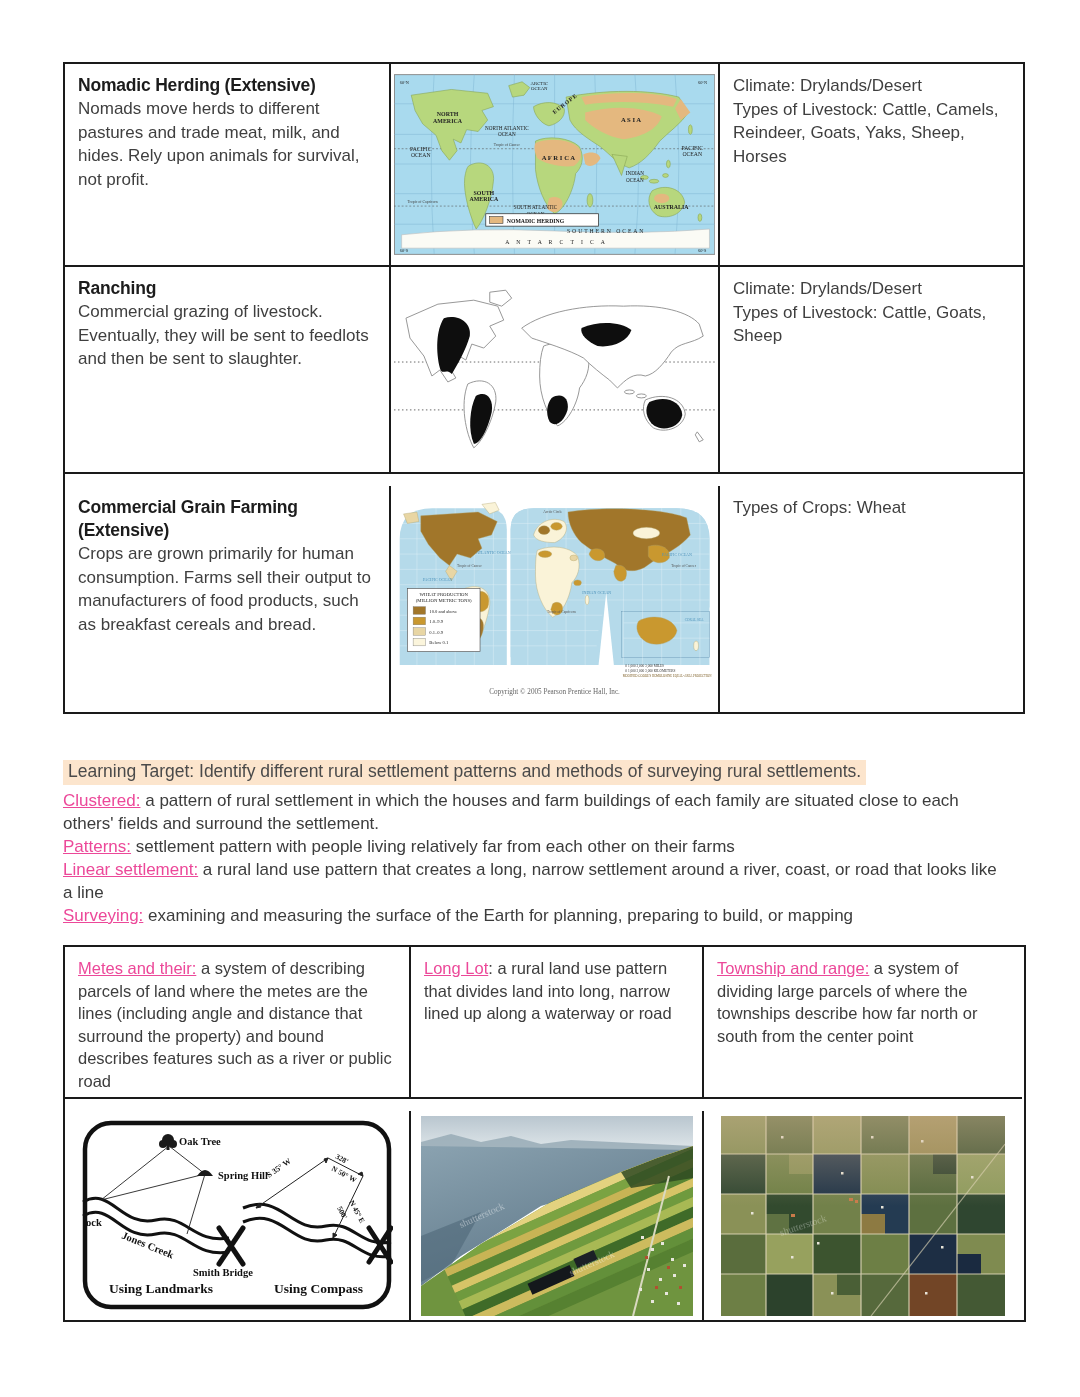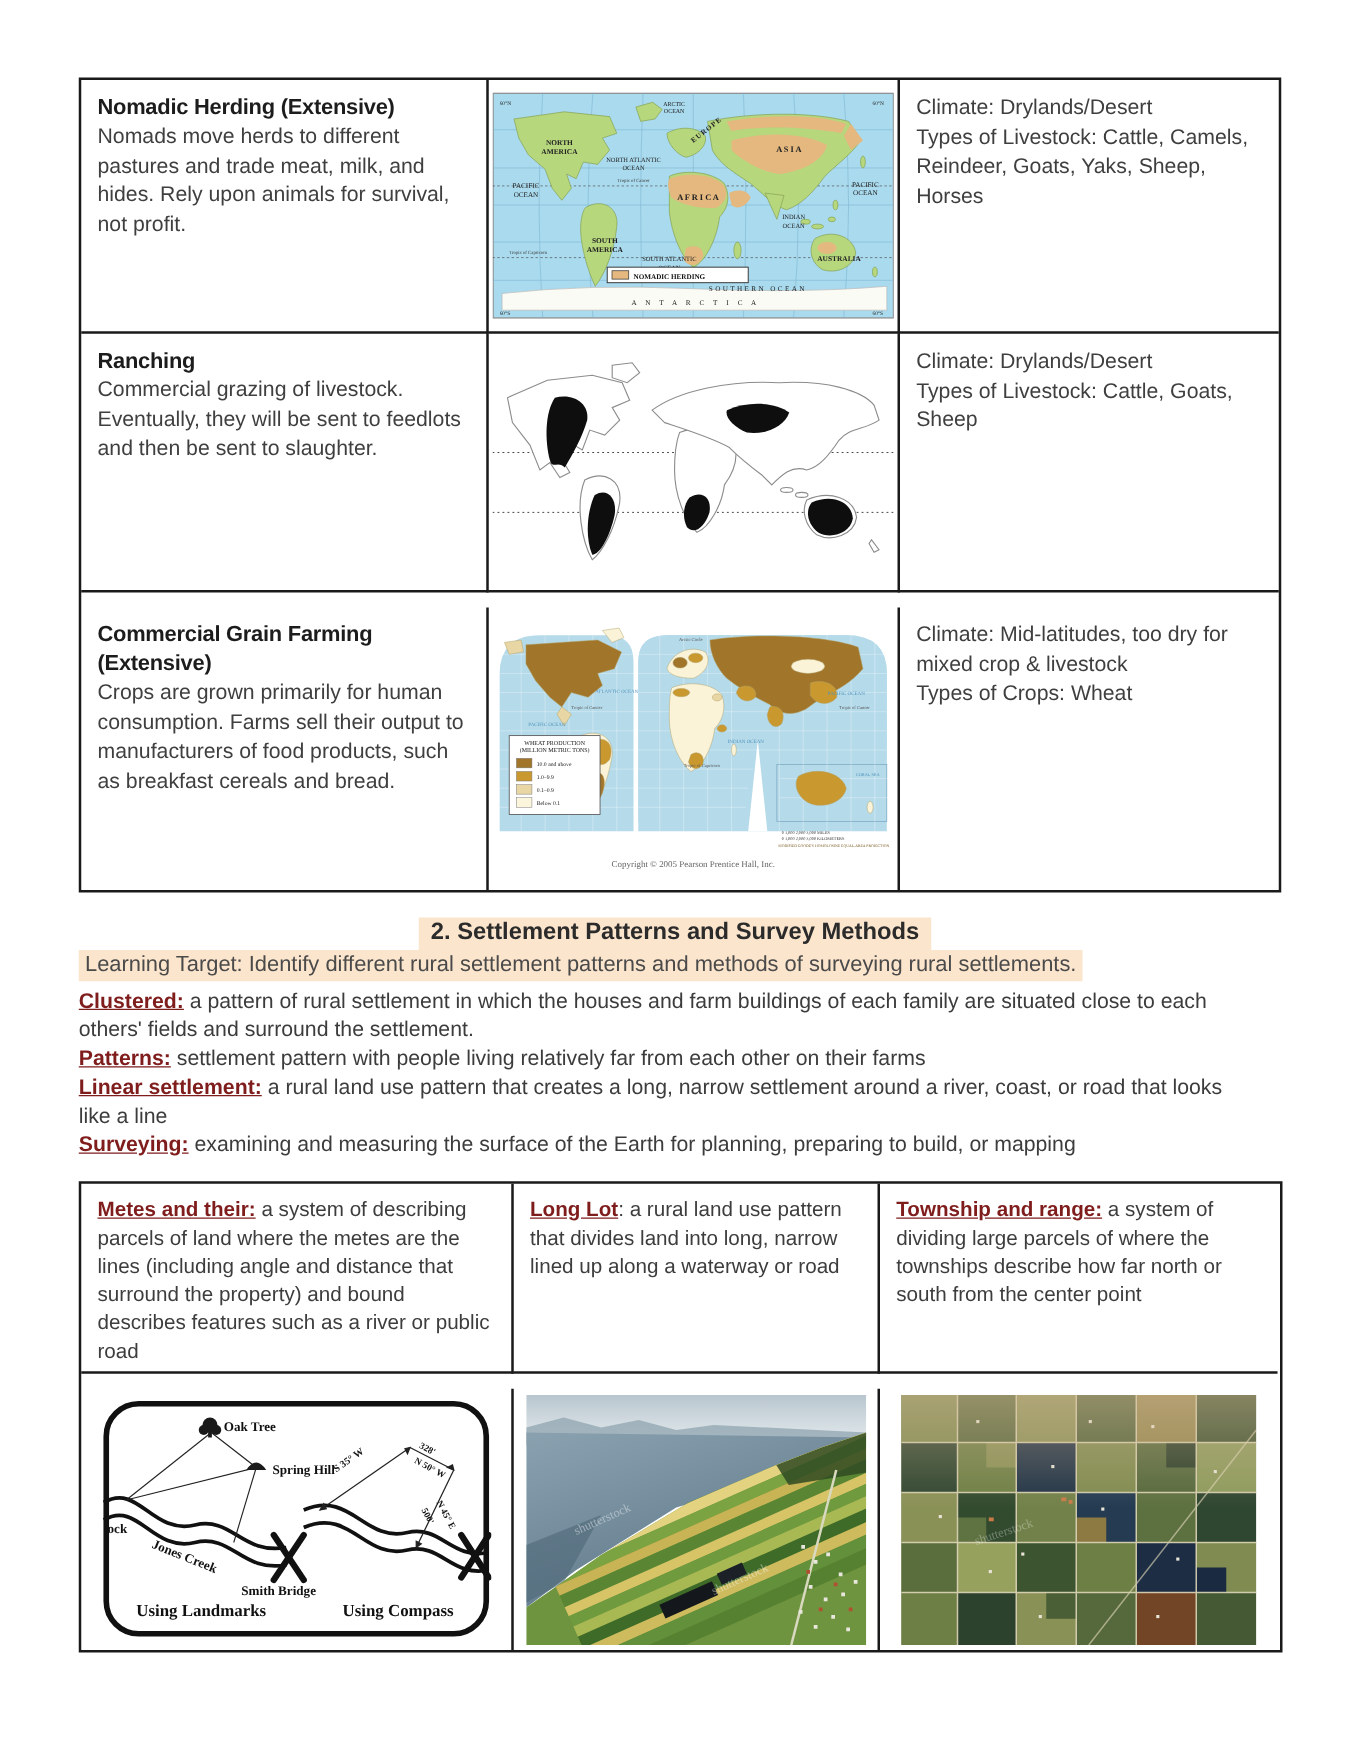"Climate: Mid-latitudes, too dry for" div.cellinfo { html: <div>Climate: Mid-latitudes, too dry for mixed crop &amp; livestock</div> -> none }
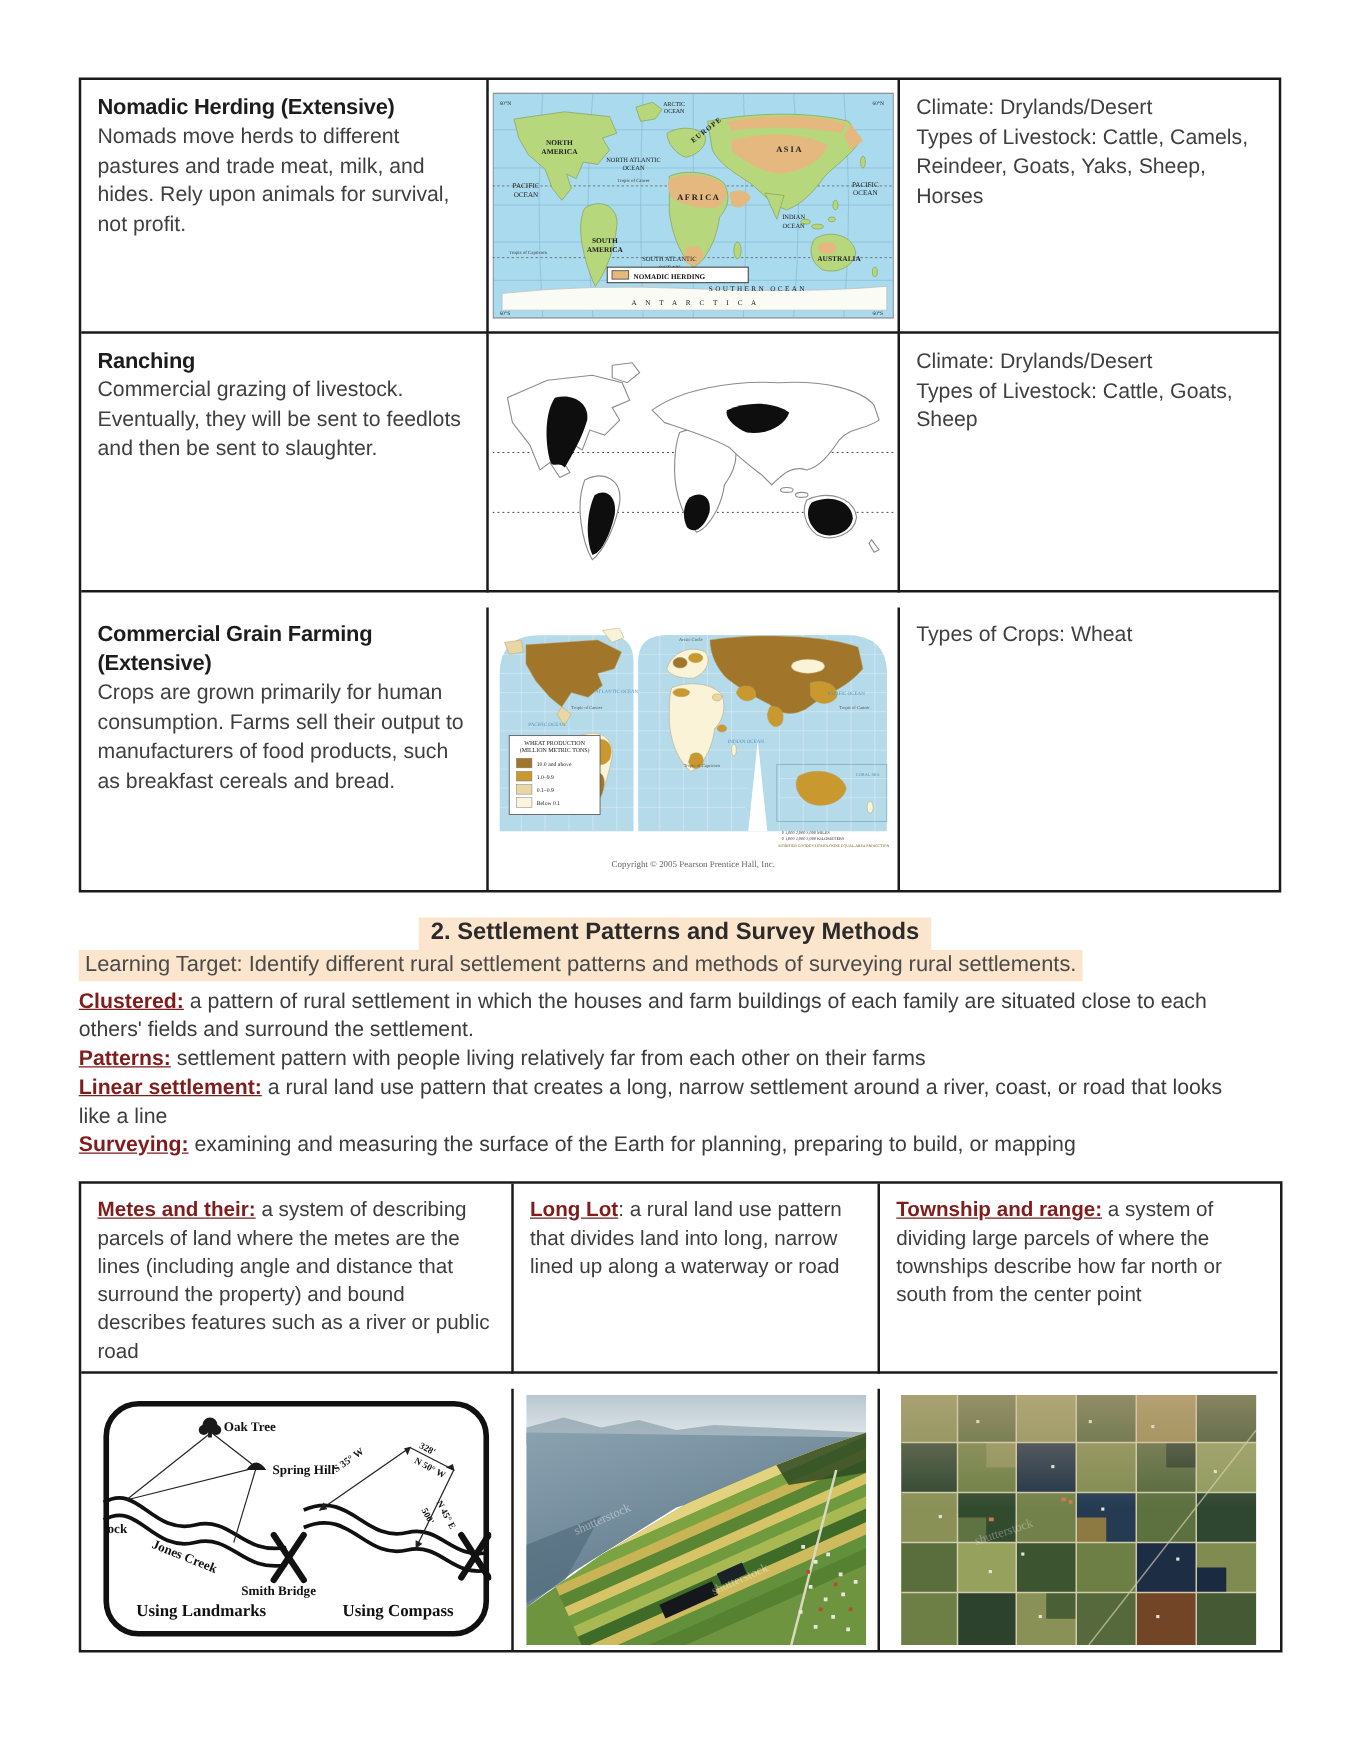"2. Settlement Patterns and Survey" div.sec-heading { html: <div> <span>2. Settlement Patterns and Survey Methods</span> </div> -> none }
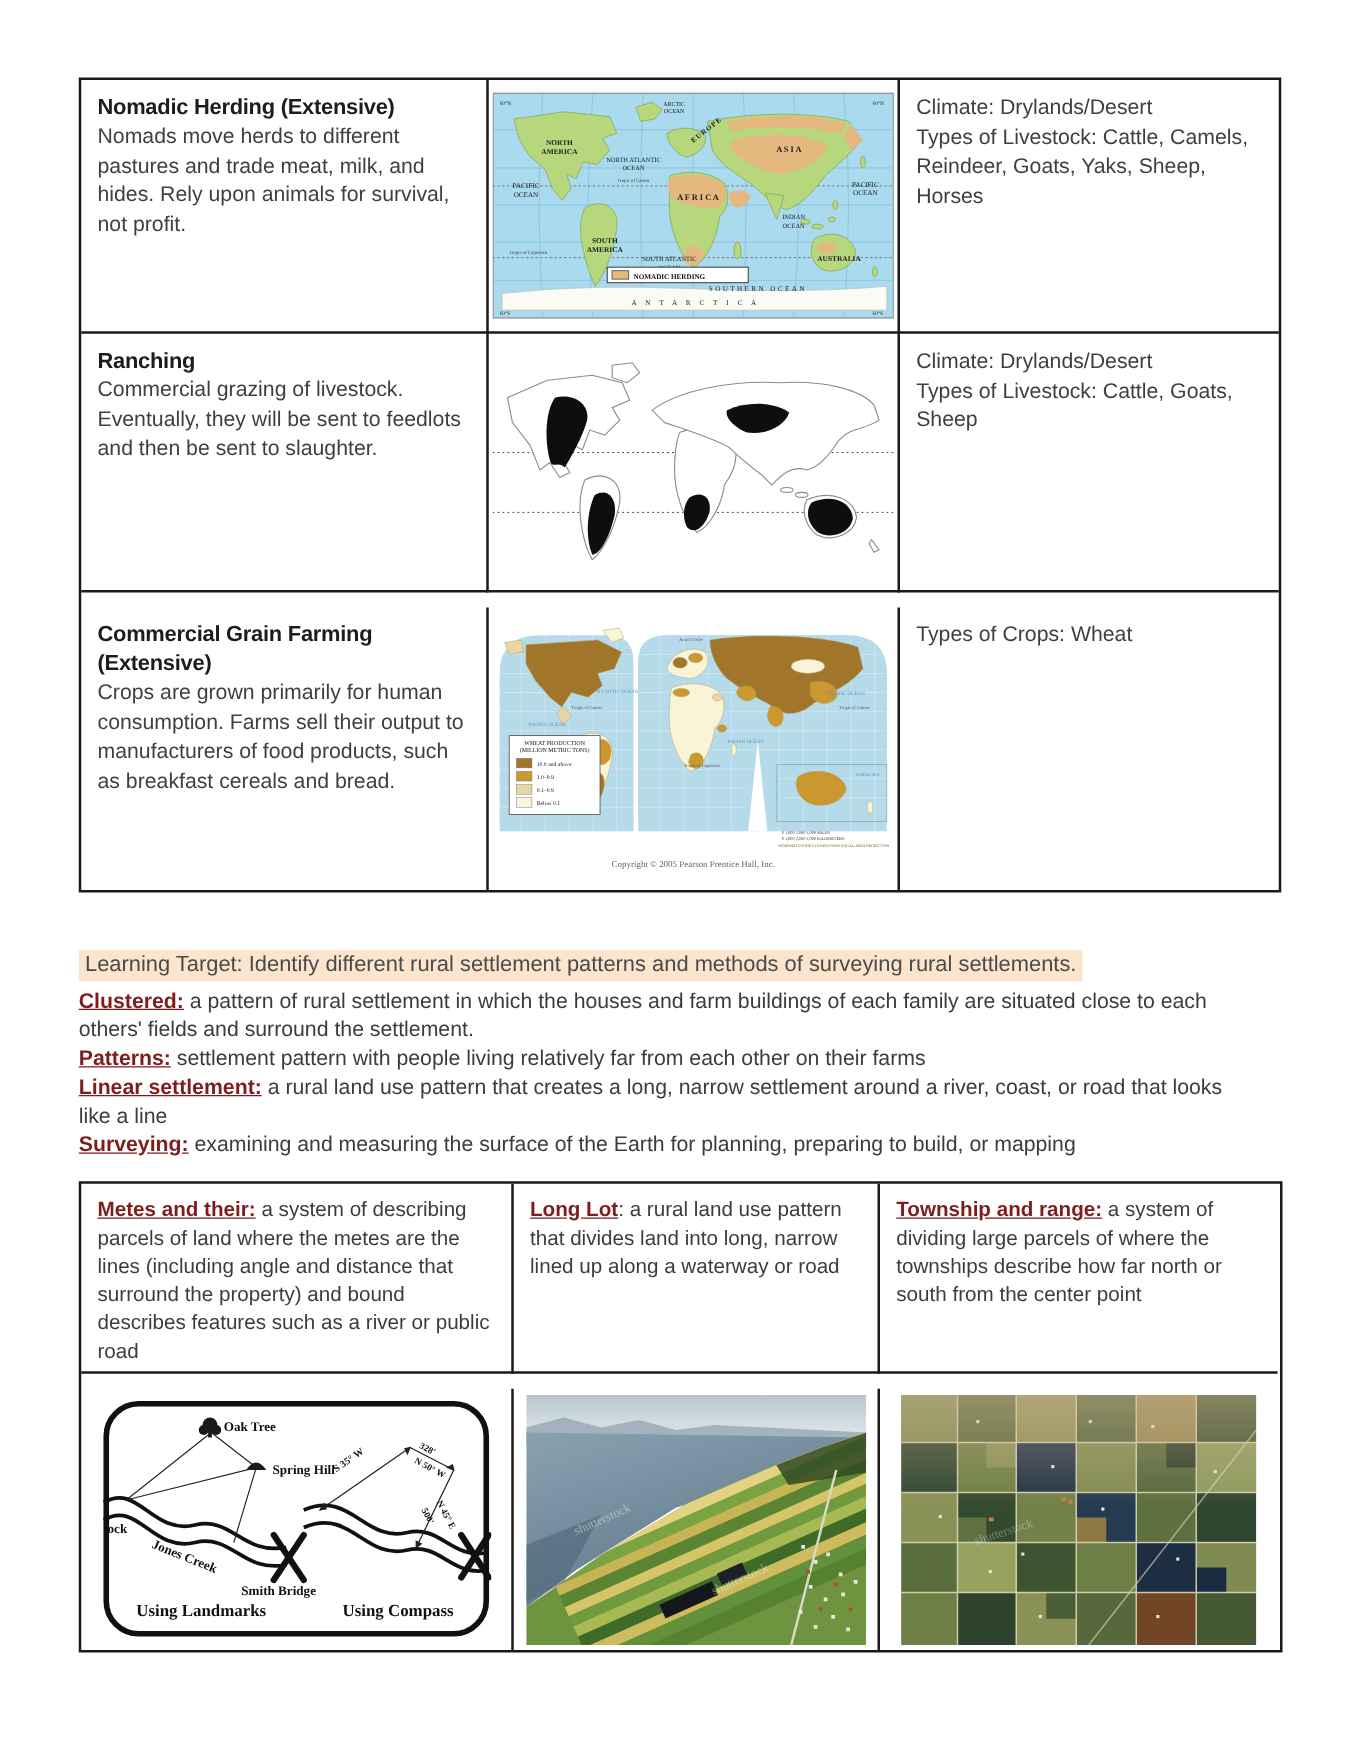"Clustered:" .term { color: #7f1d1d -> #ec4899; font-weight: bold -> normal }
